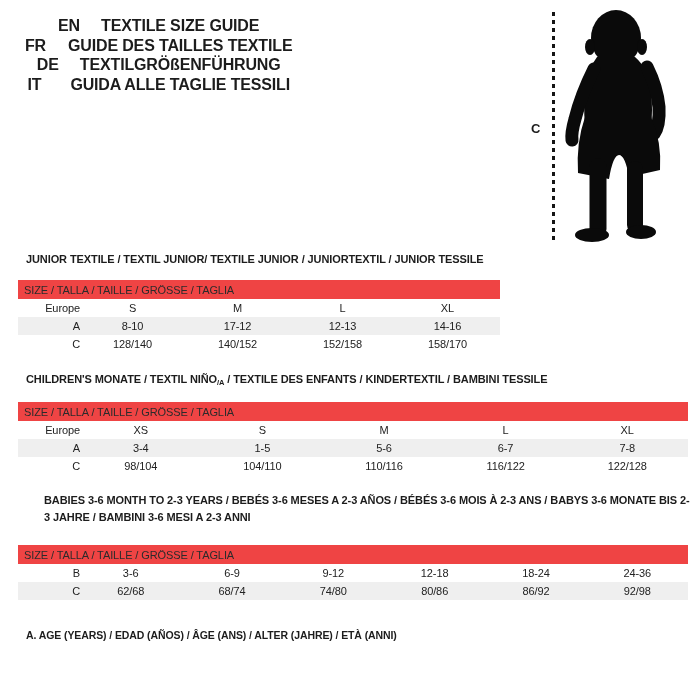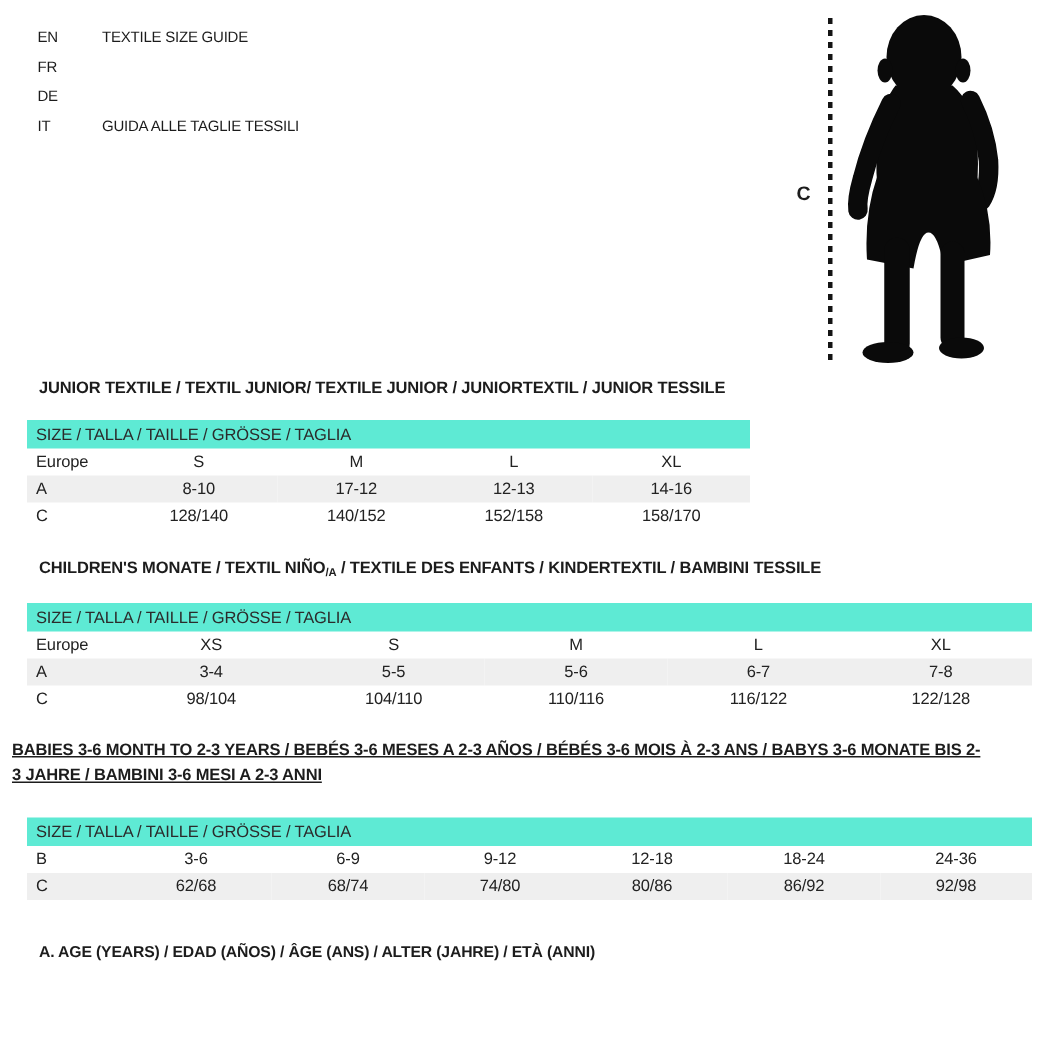"EN" .lang-row { font-size: 10px -> 16px; font-weight: 400 -> 700; justify-content: none -> center }
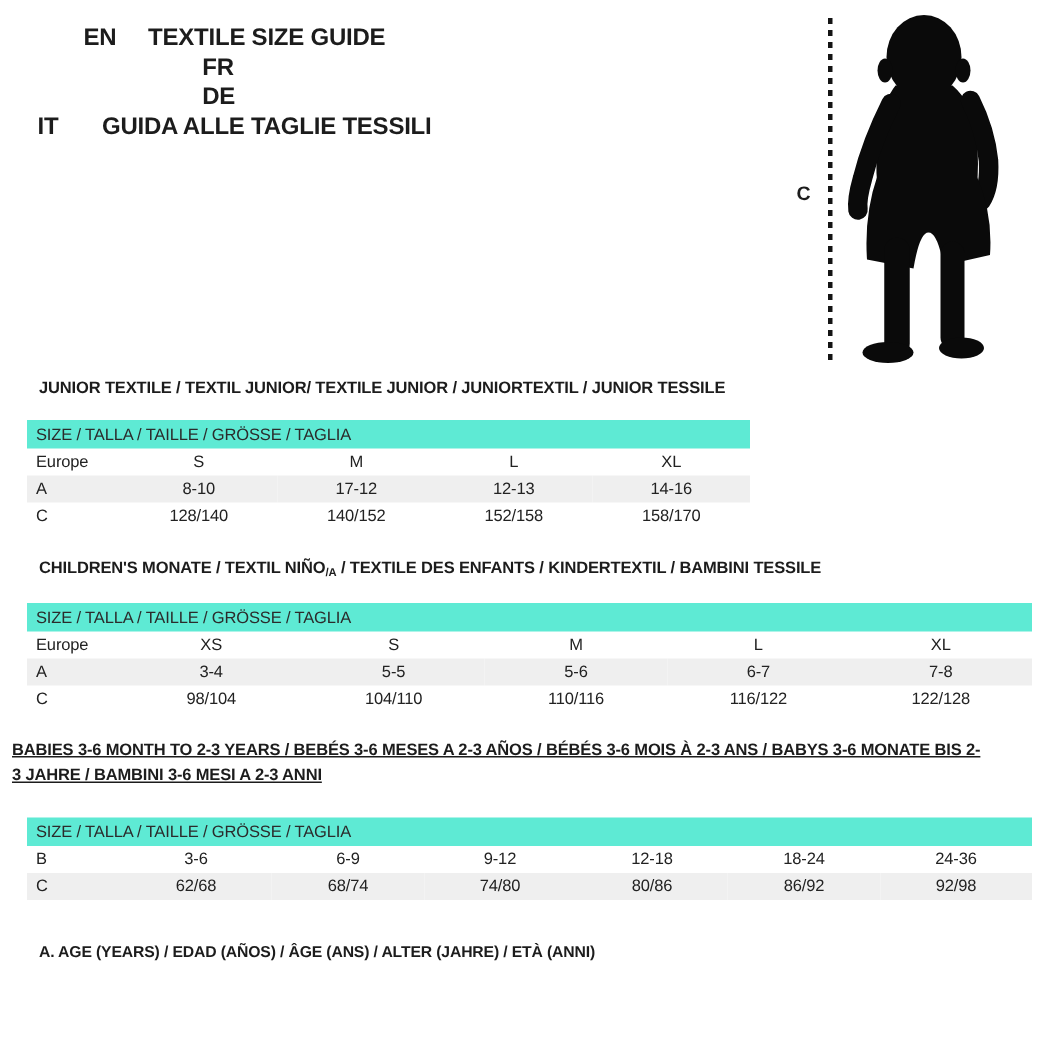"GUIDE DES TAILLES TEXTILE" span { html: none -> <span>GUIDE DES TAILLES TEXTILE</span> }
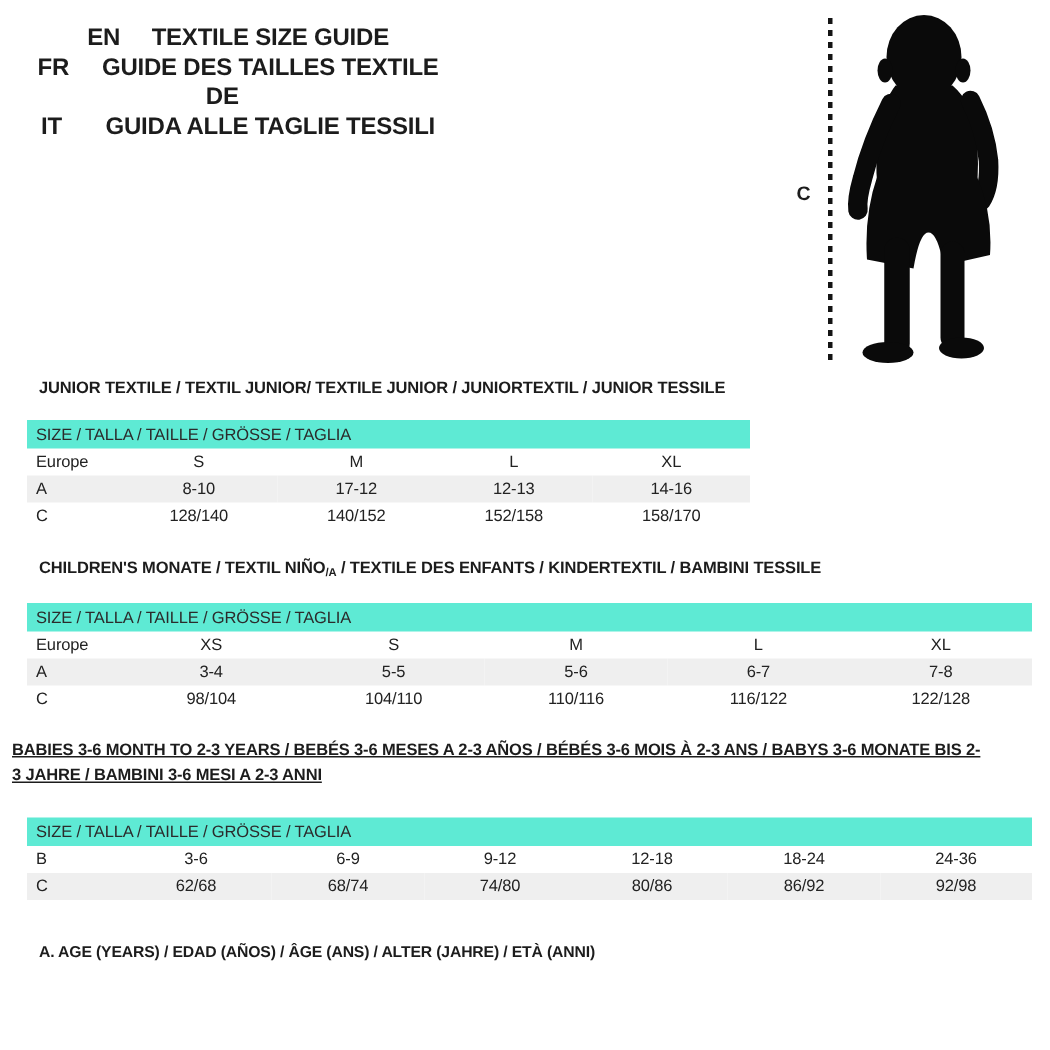"TEXTILGRÖßENFÜHRUNG" span { html: none -> <span>TEXTILGRÖßENFÜHRUNG</span> }
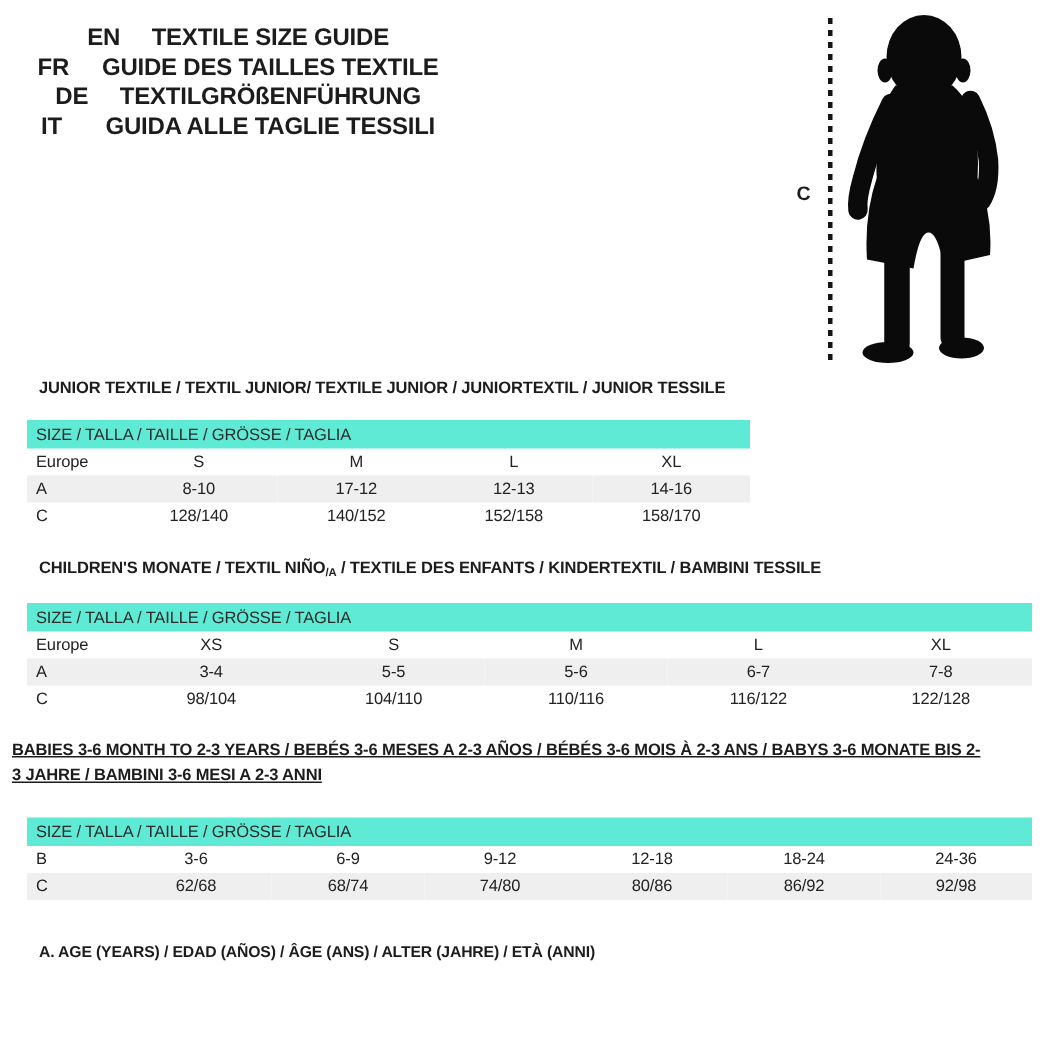"SIZE / TALLA / TAILLE" tr.bar-row td { background: #5eead4 -> #ef4444 }
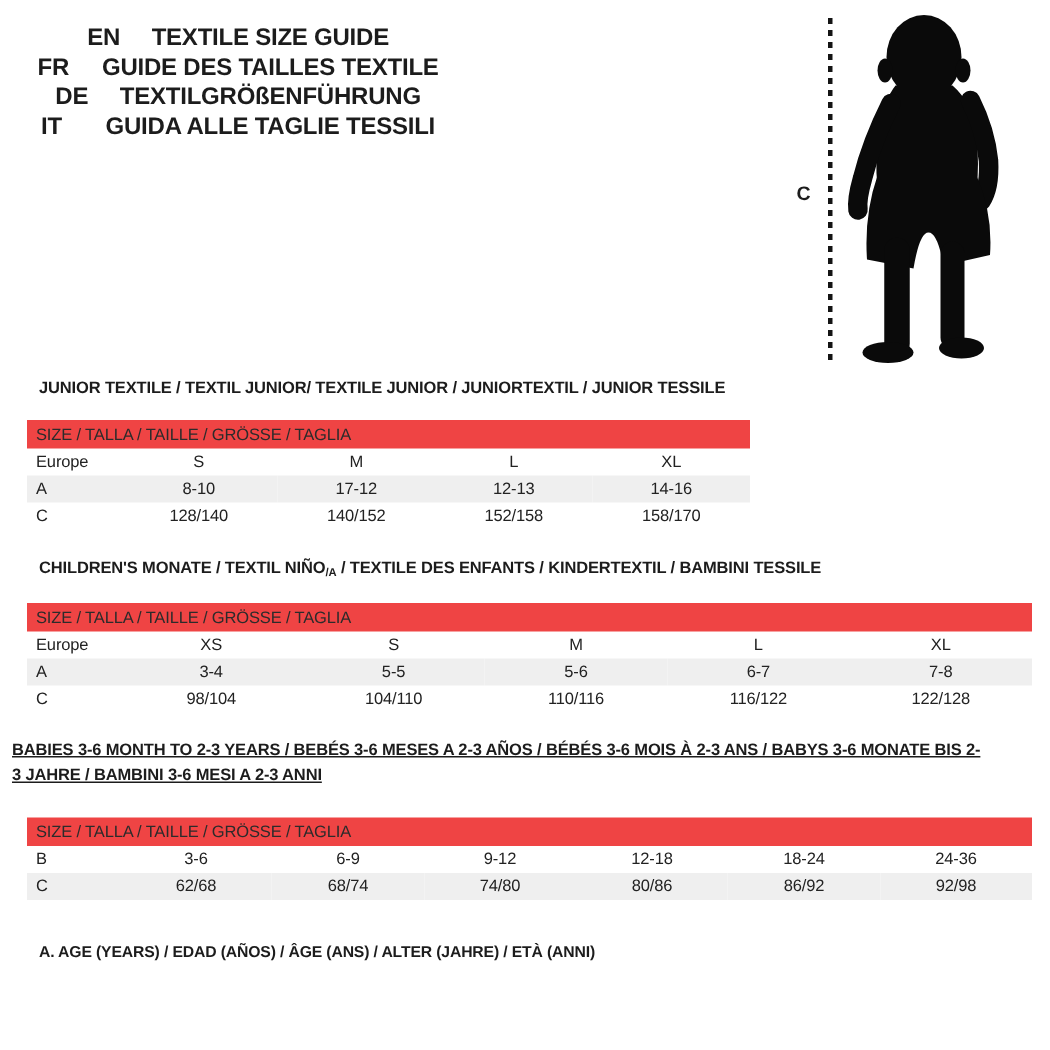"Europe" td.row-label { text-align: left -> right }
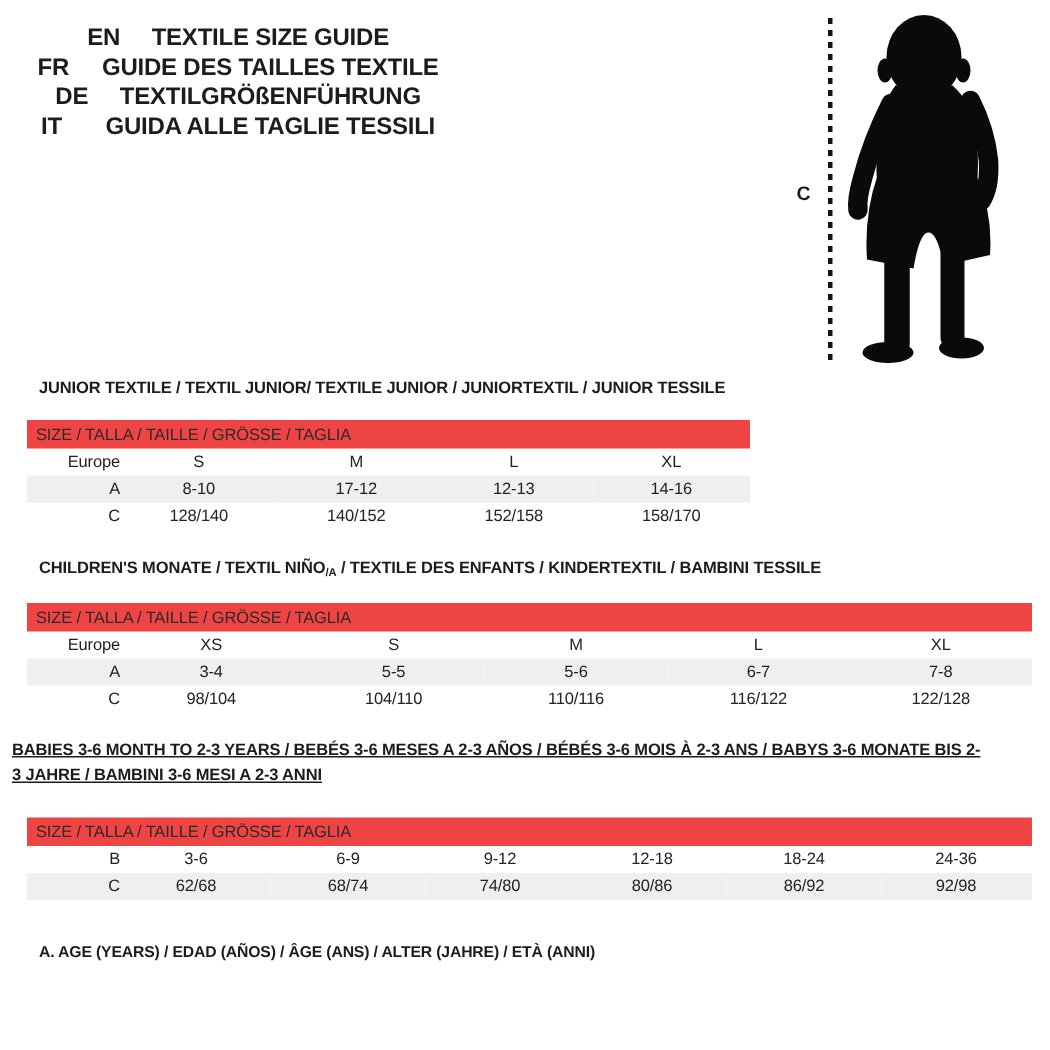"5-5" td { text: 5-5 -> 1-5 }
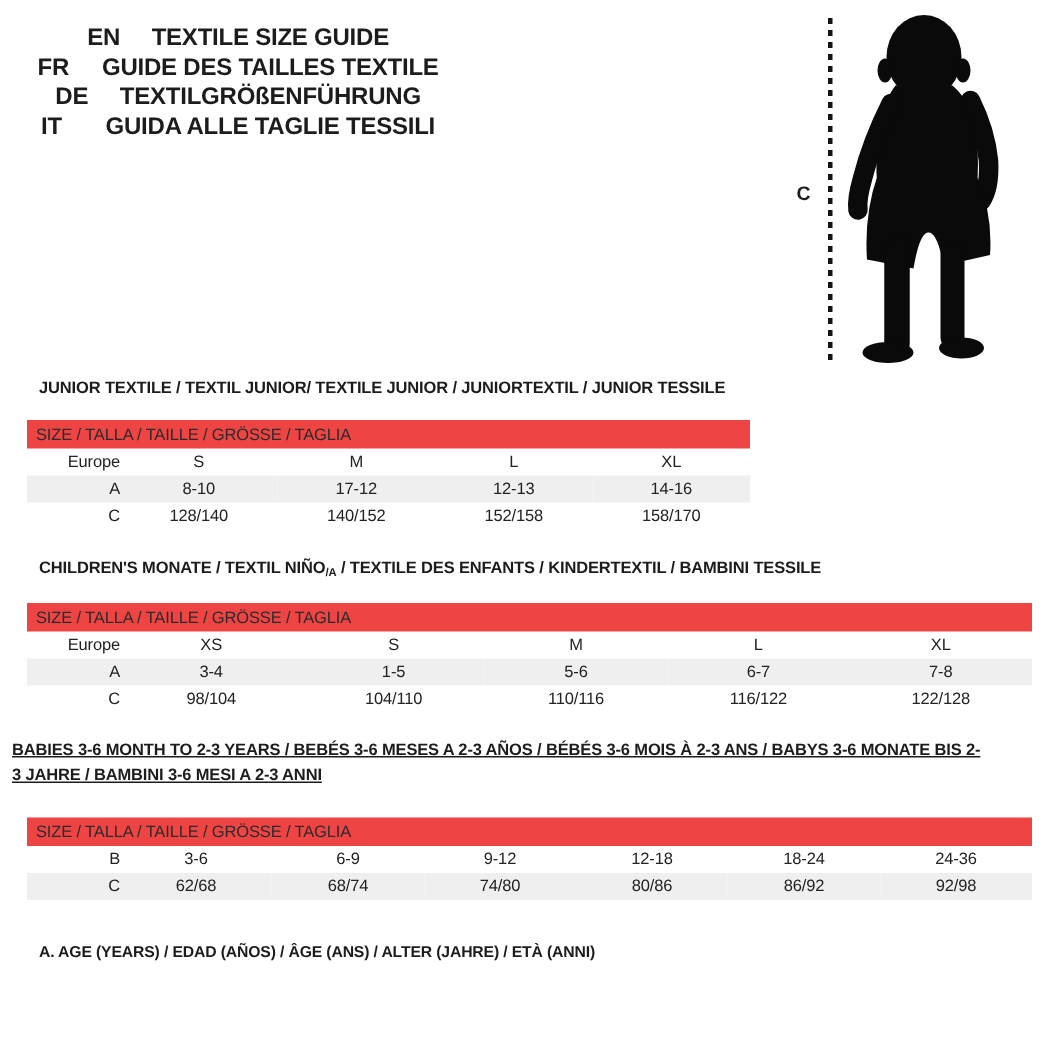"BABIES 3-6 MONTH TO 2-3" .title-babies { left: 8px -> 44px; text-decoration: underline -> none }
